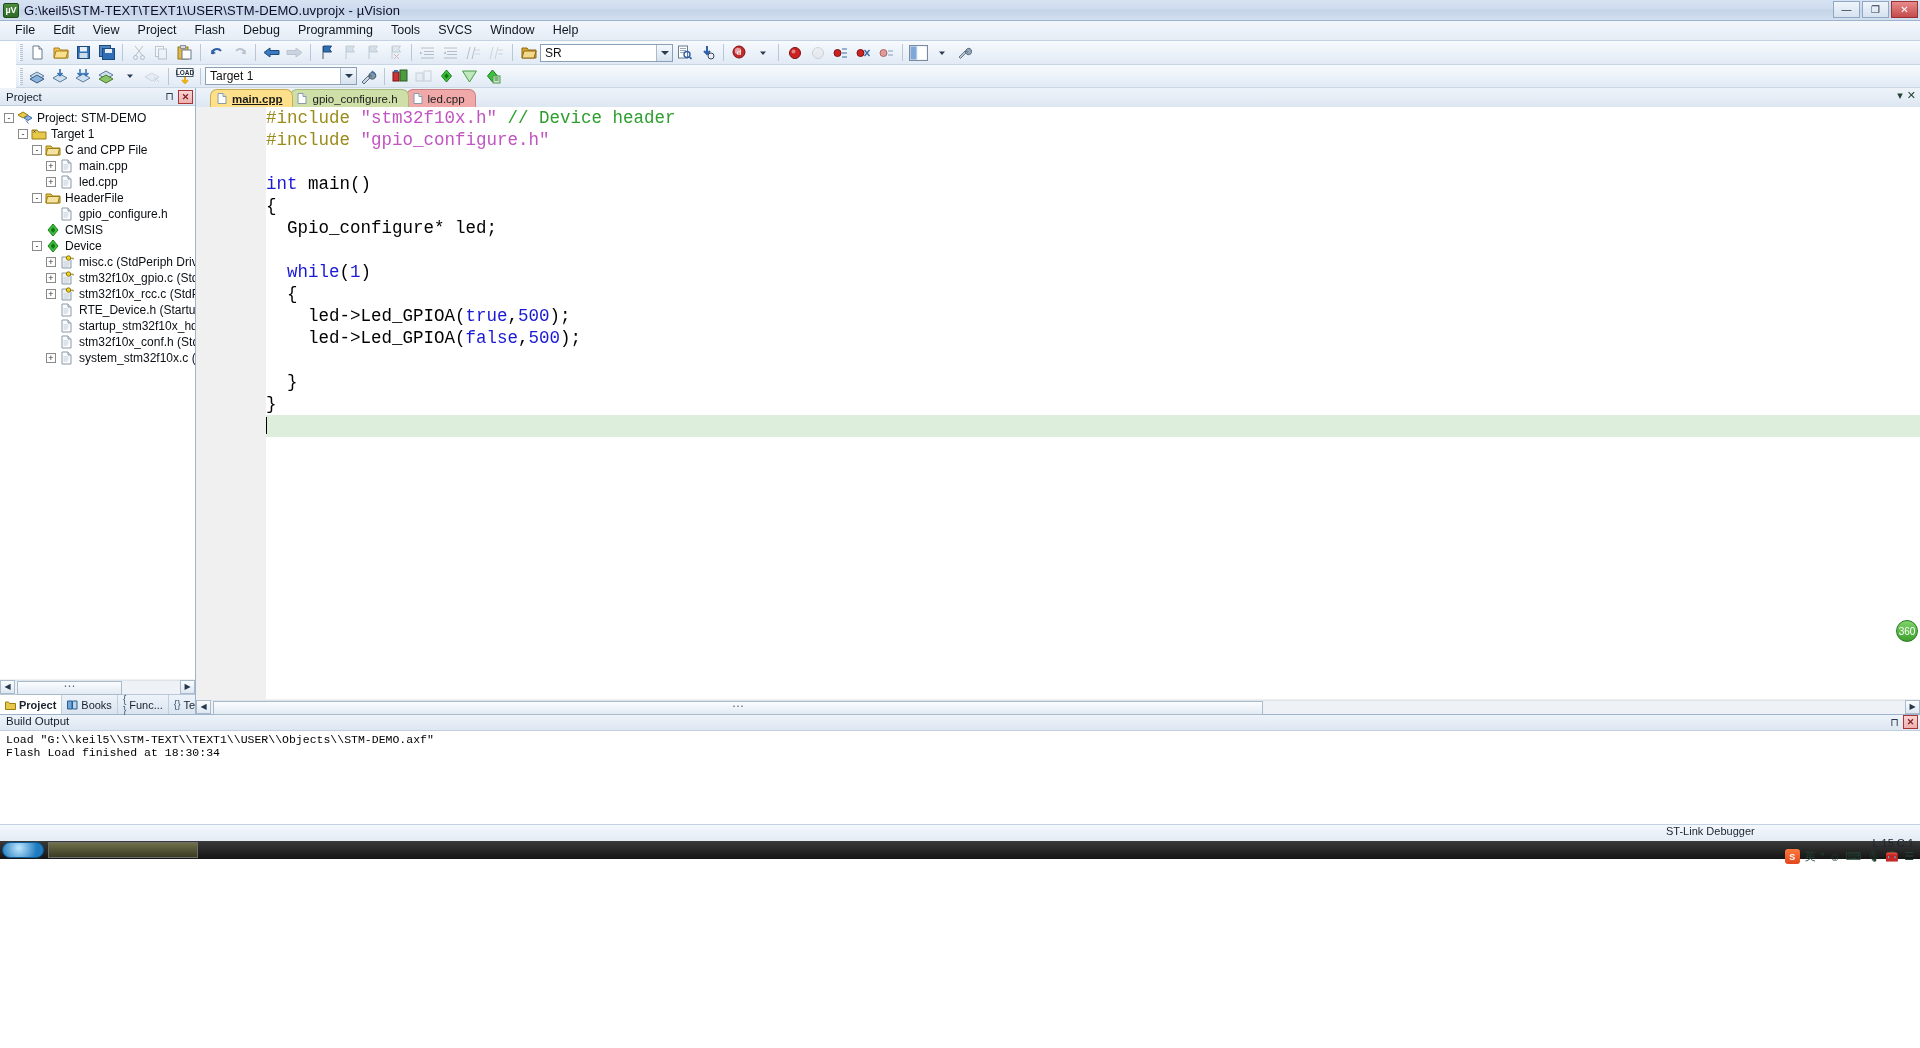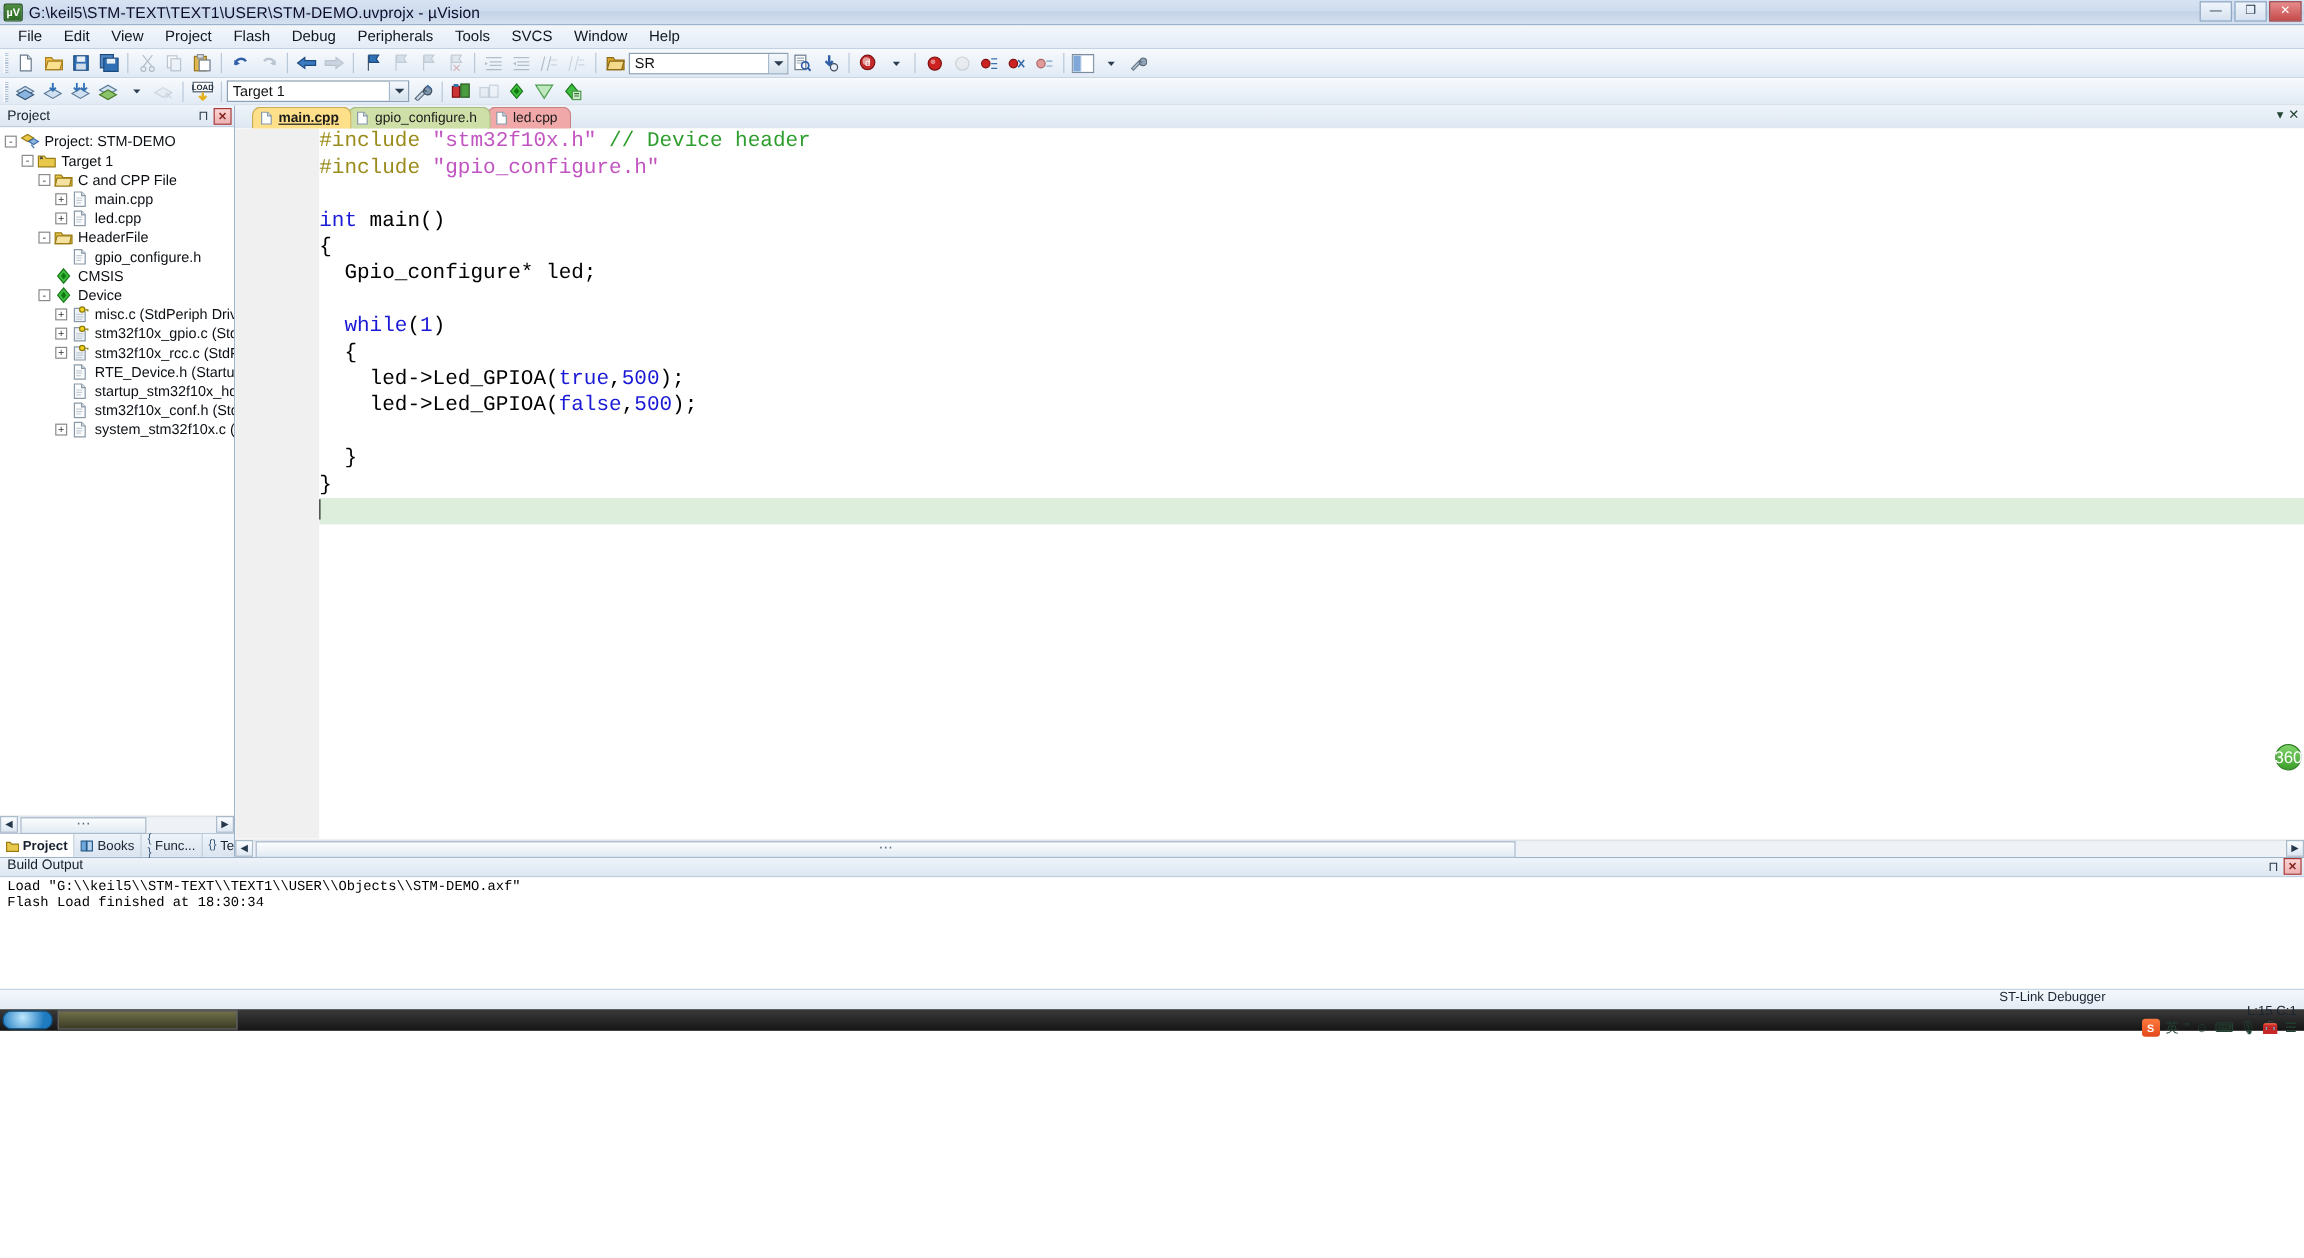"Peripherals" div.menu-item { text: Peripherals -> Programming }
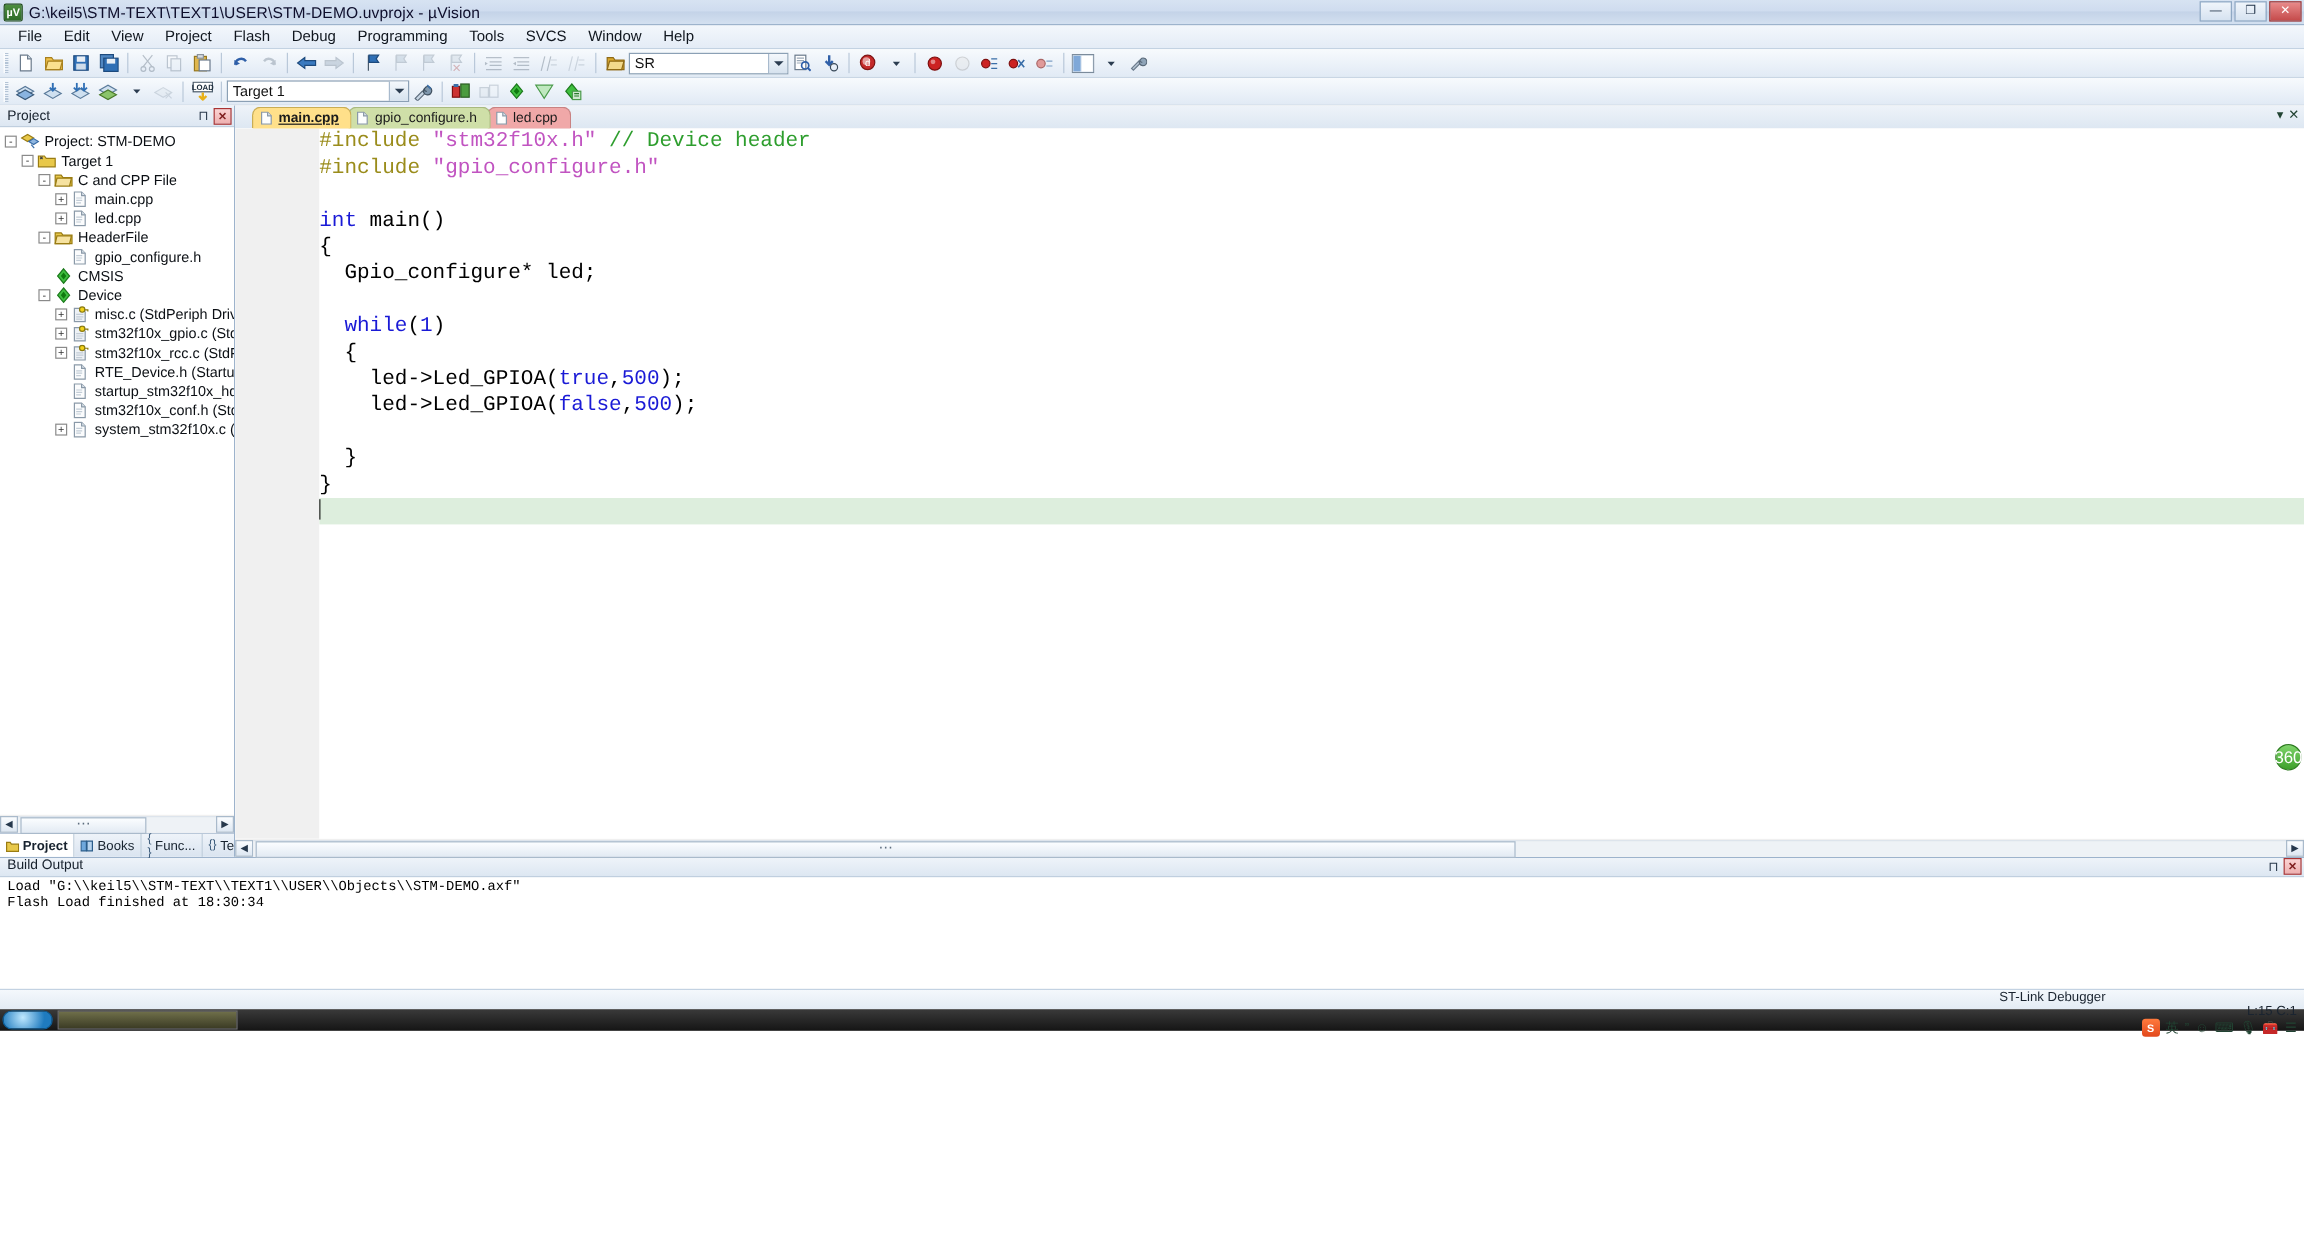"SR" .toolbar { margin-left: none -> 16px }
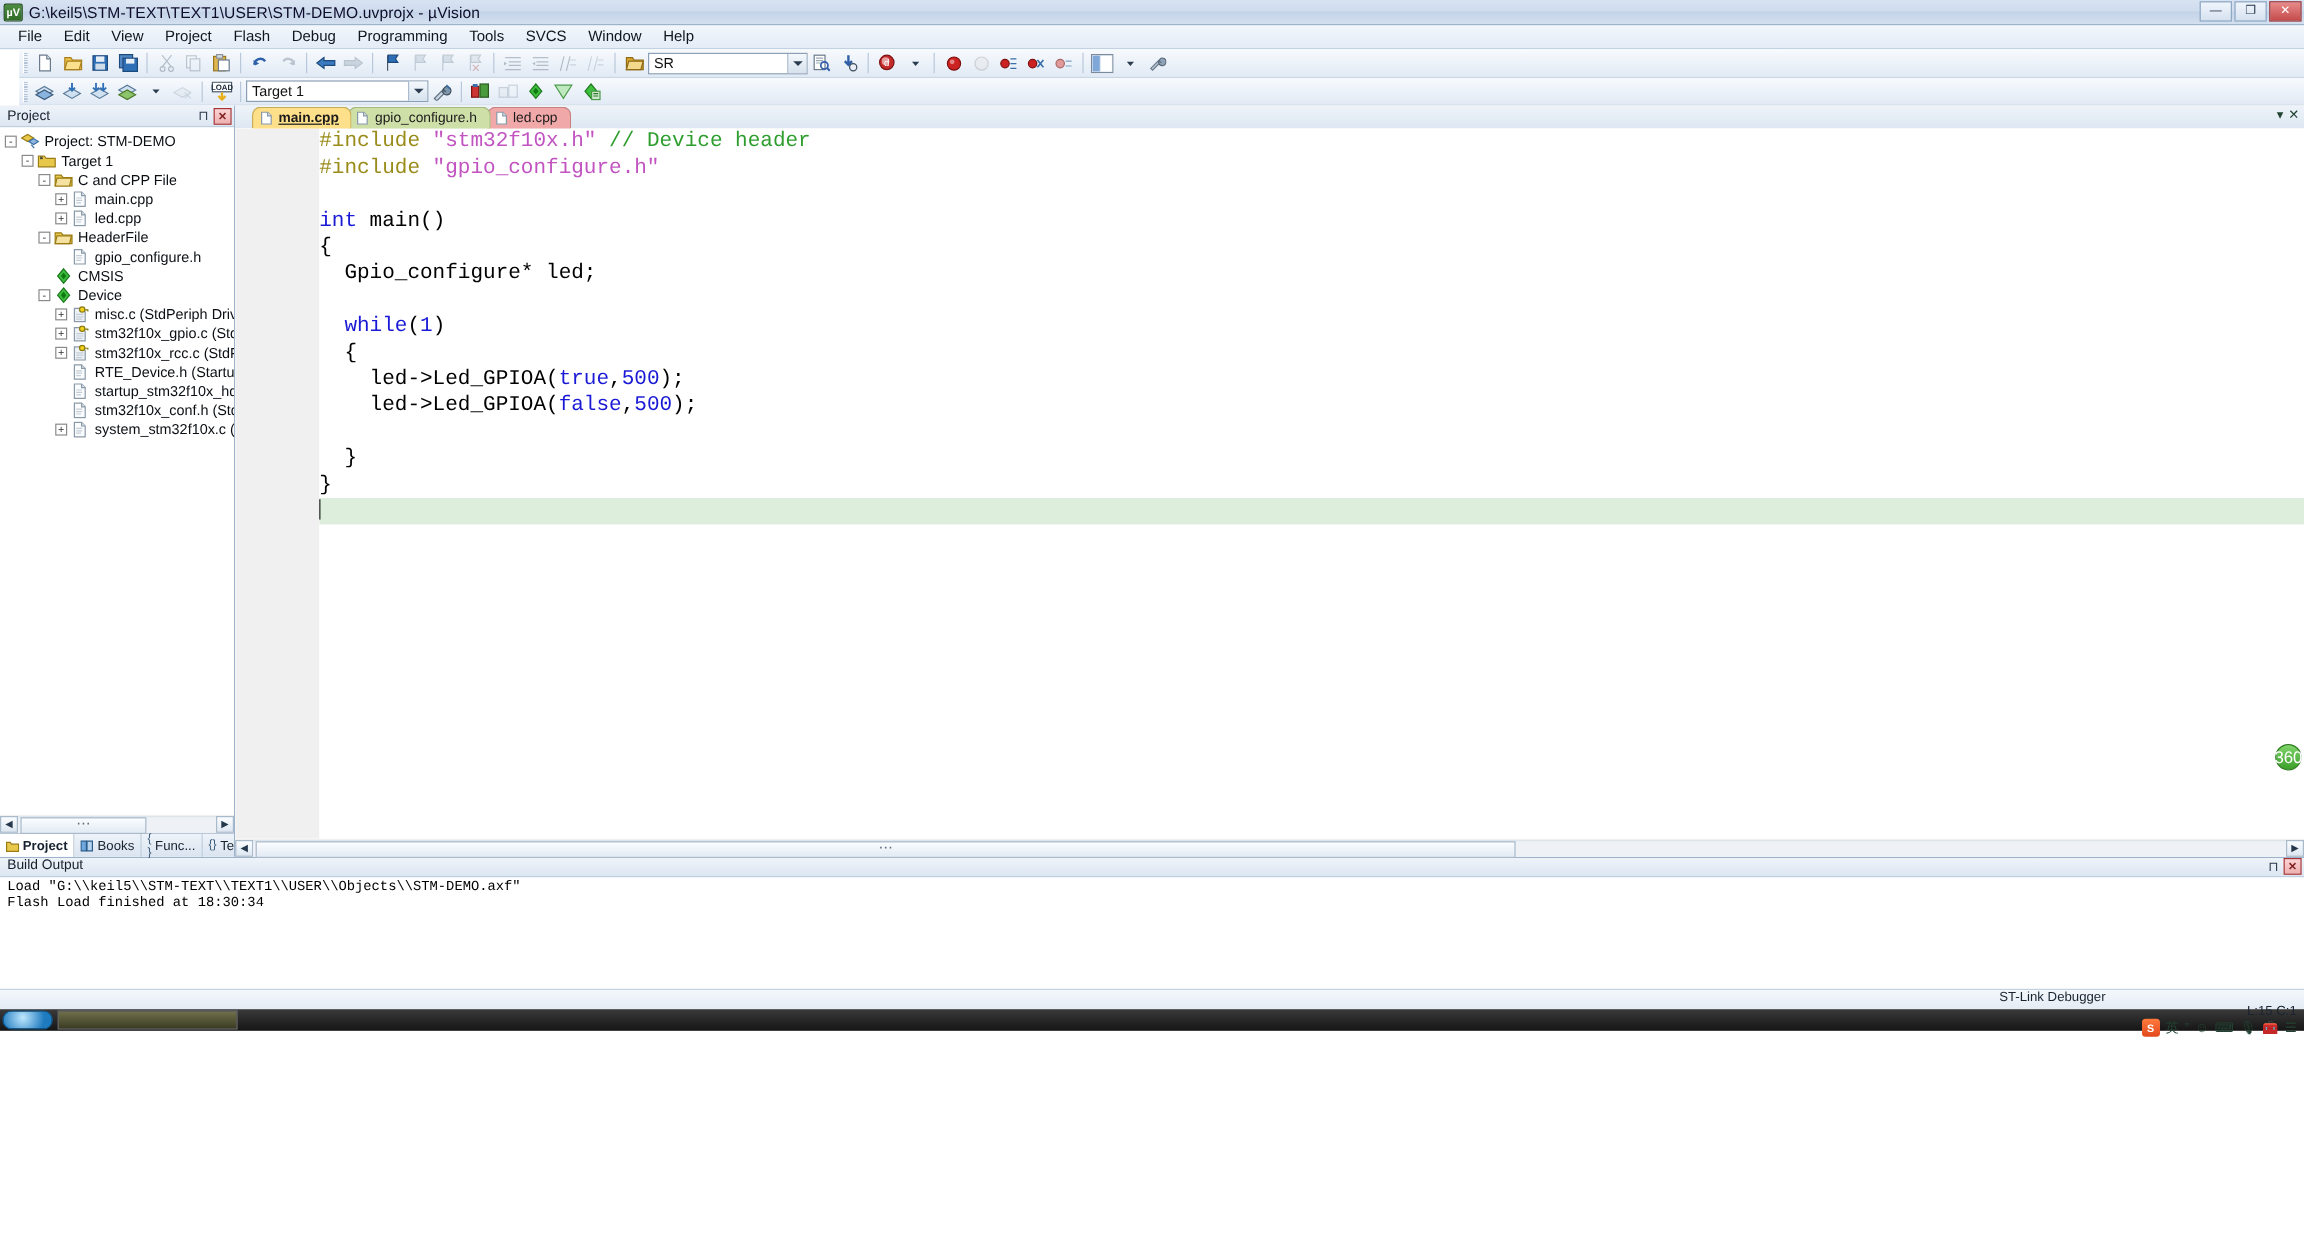"360" .float-badge { font-size: 14px -> 10px }
